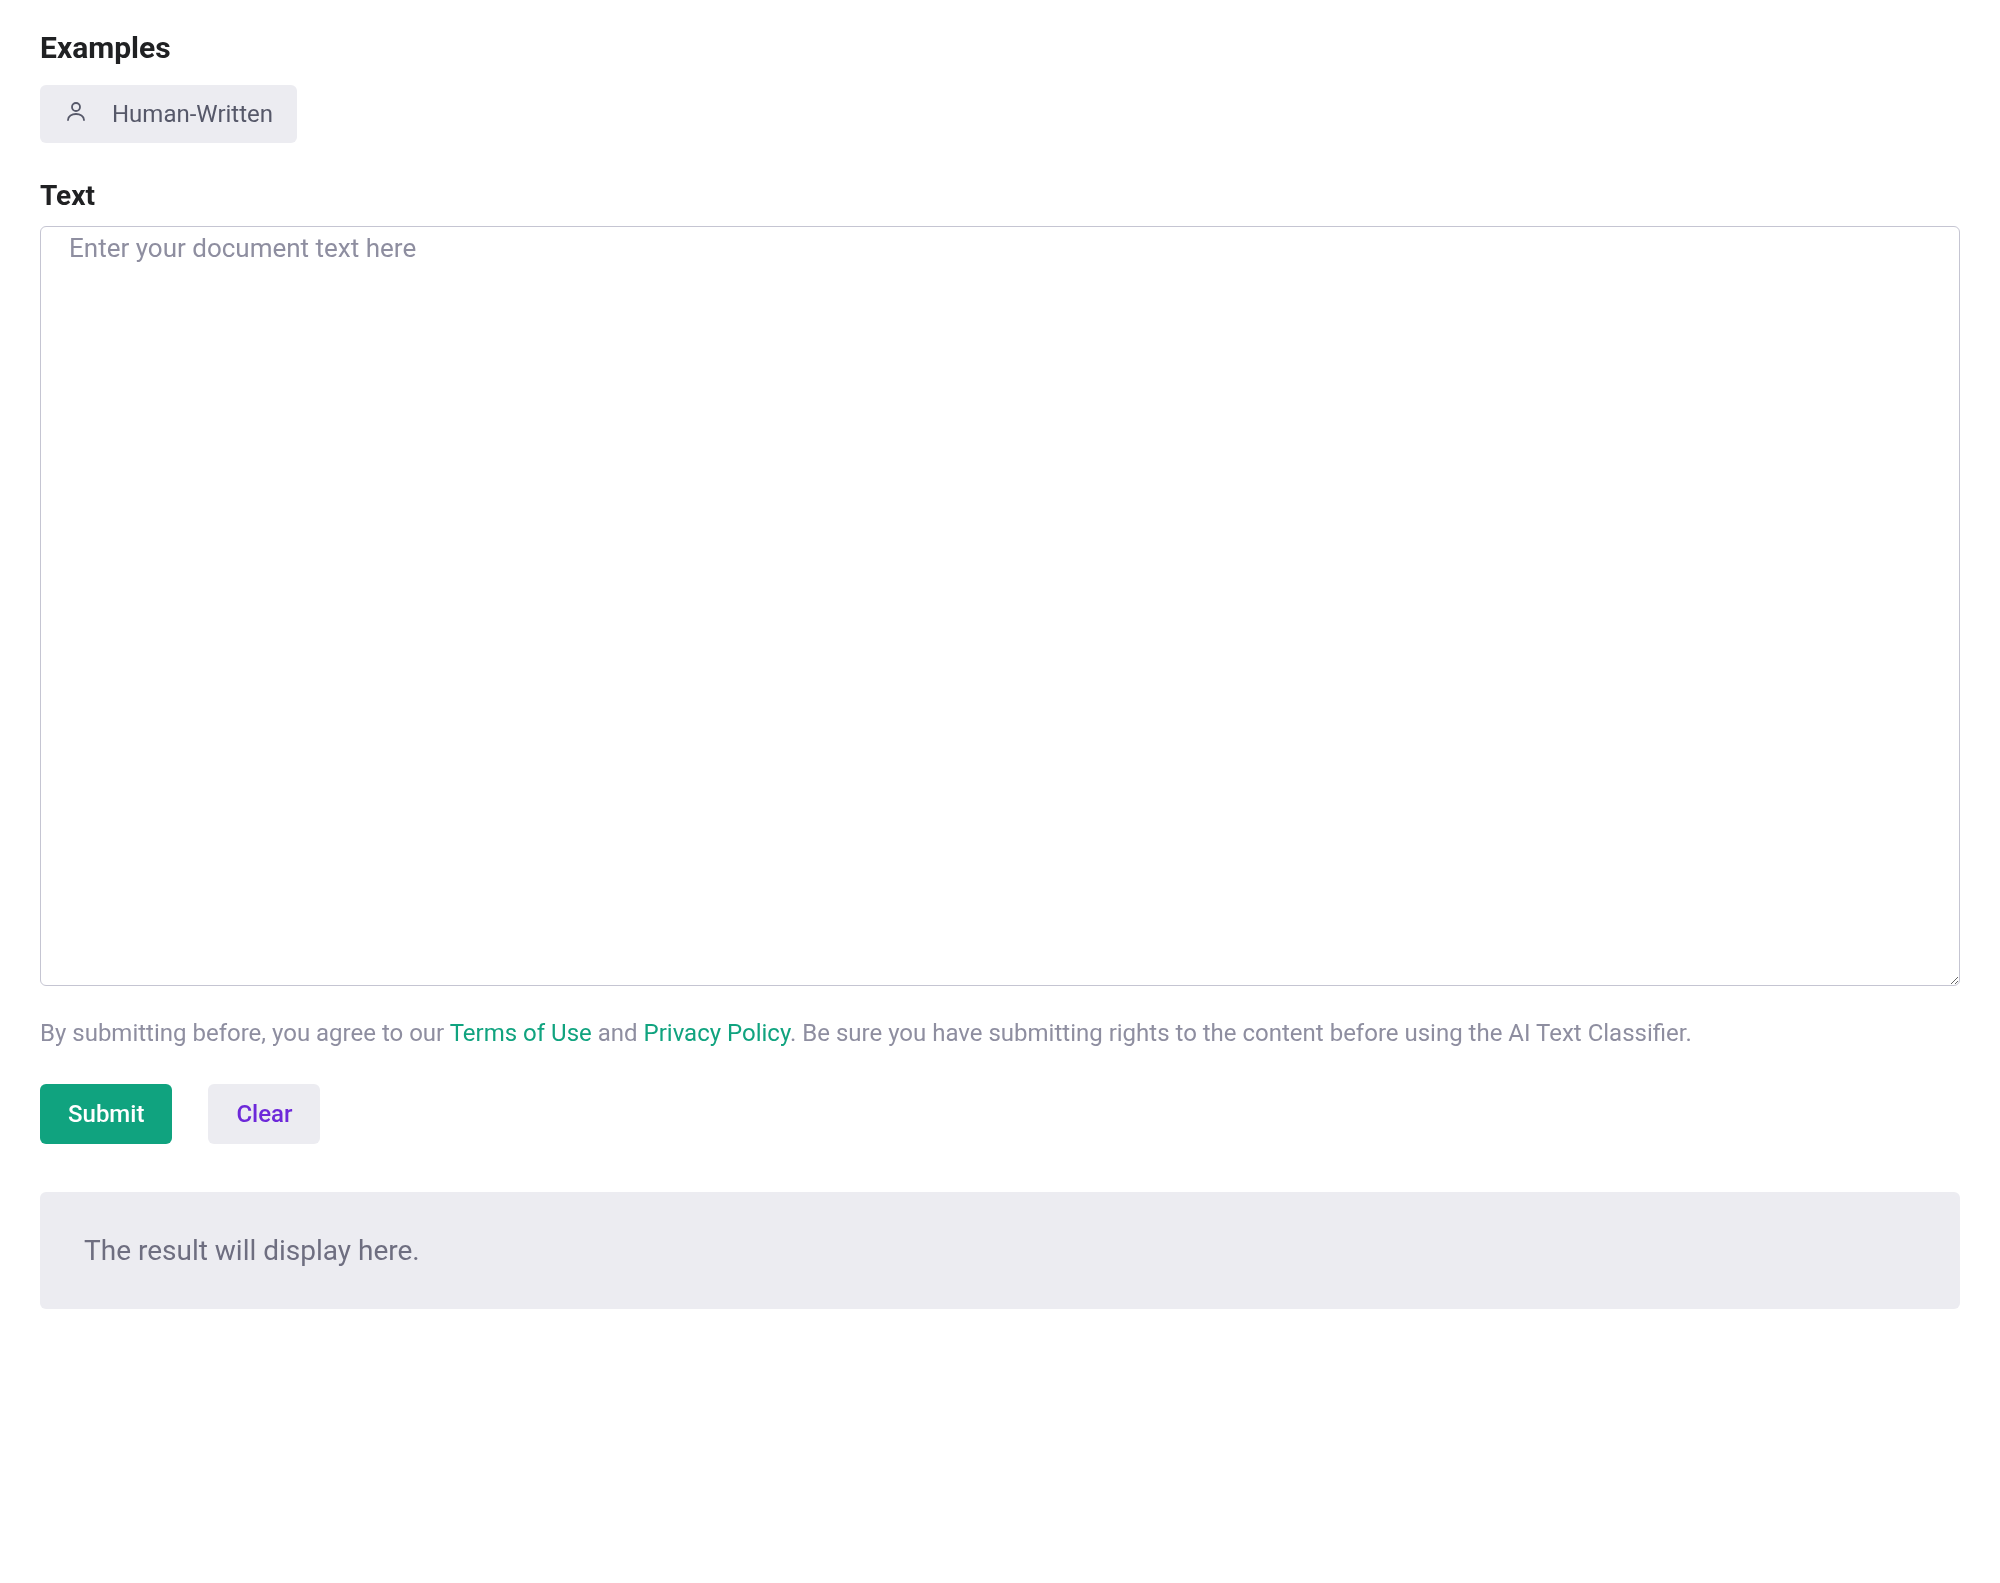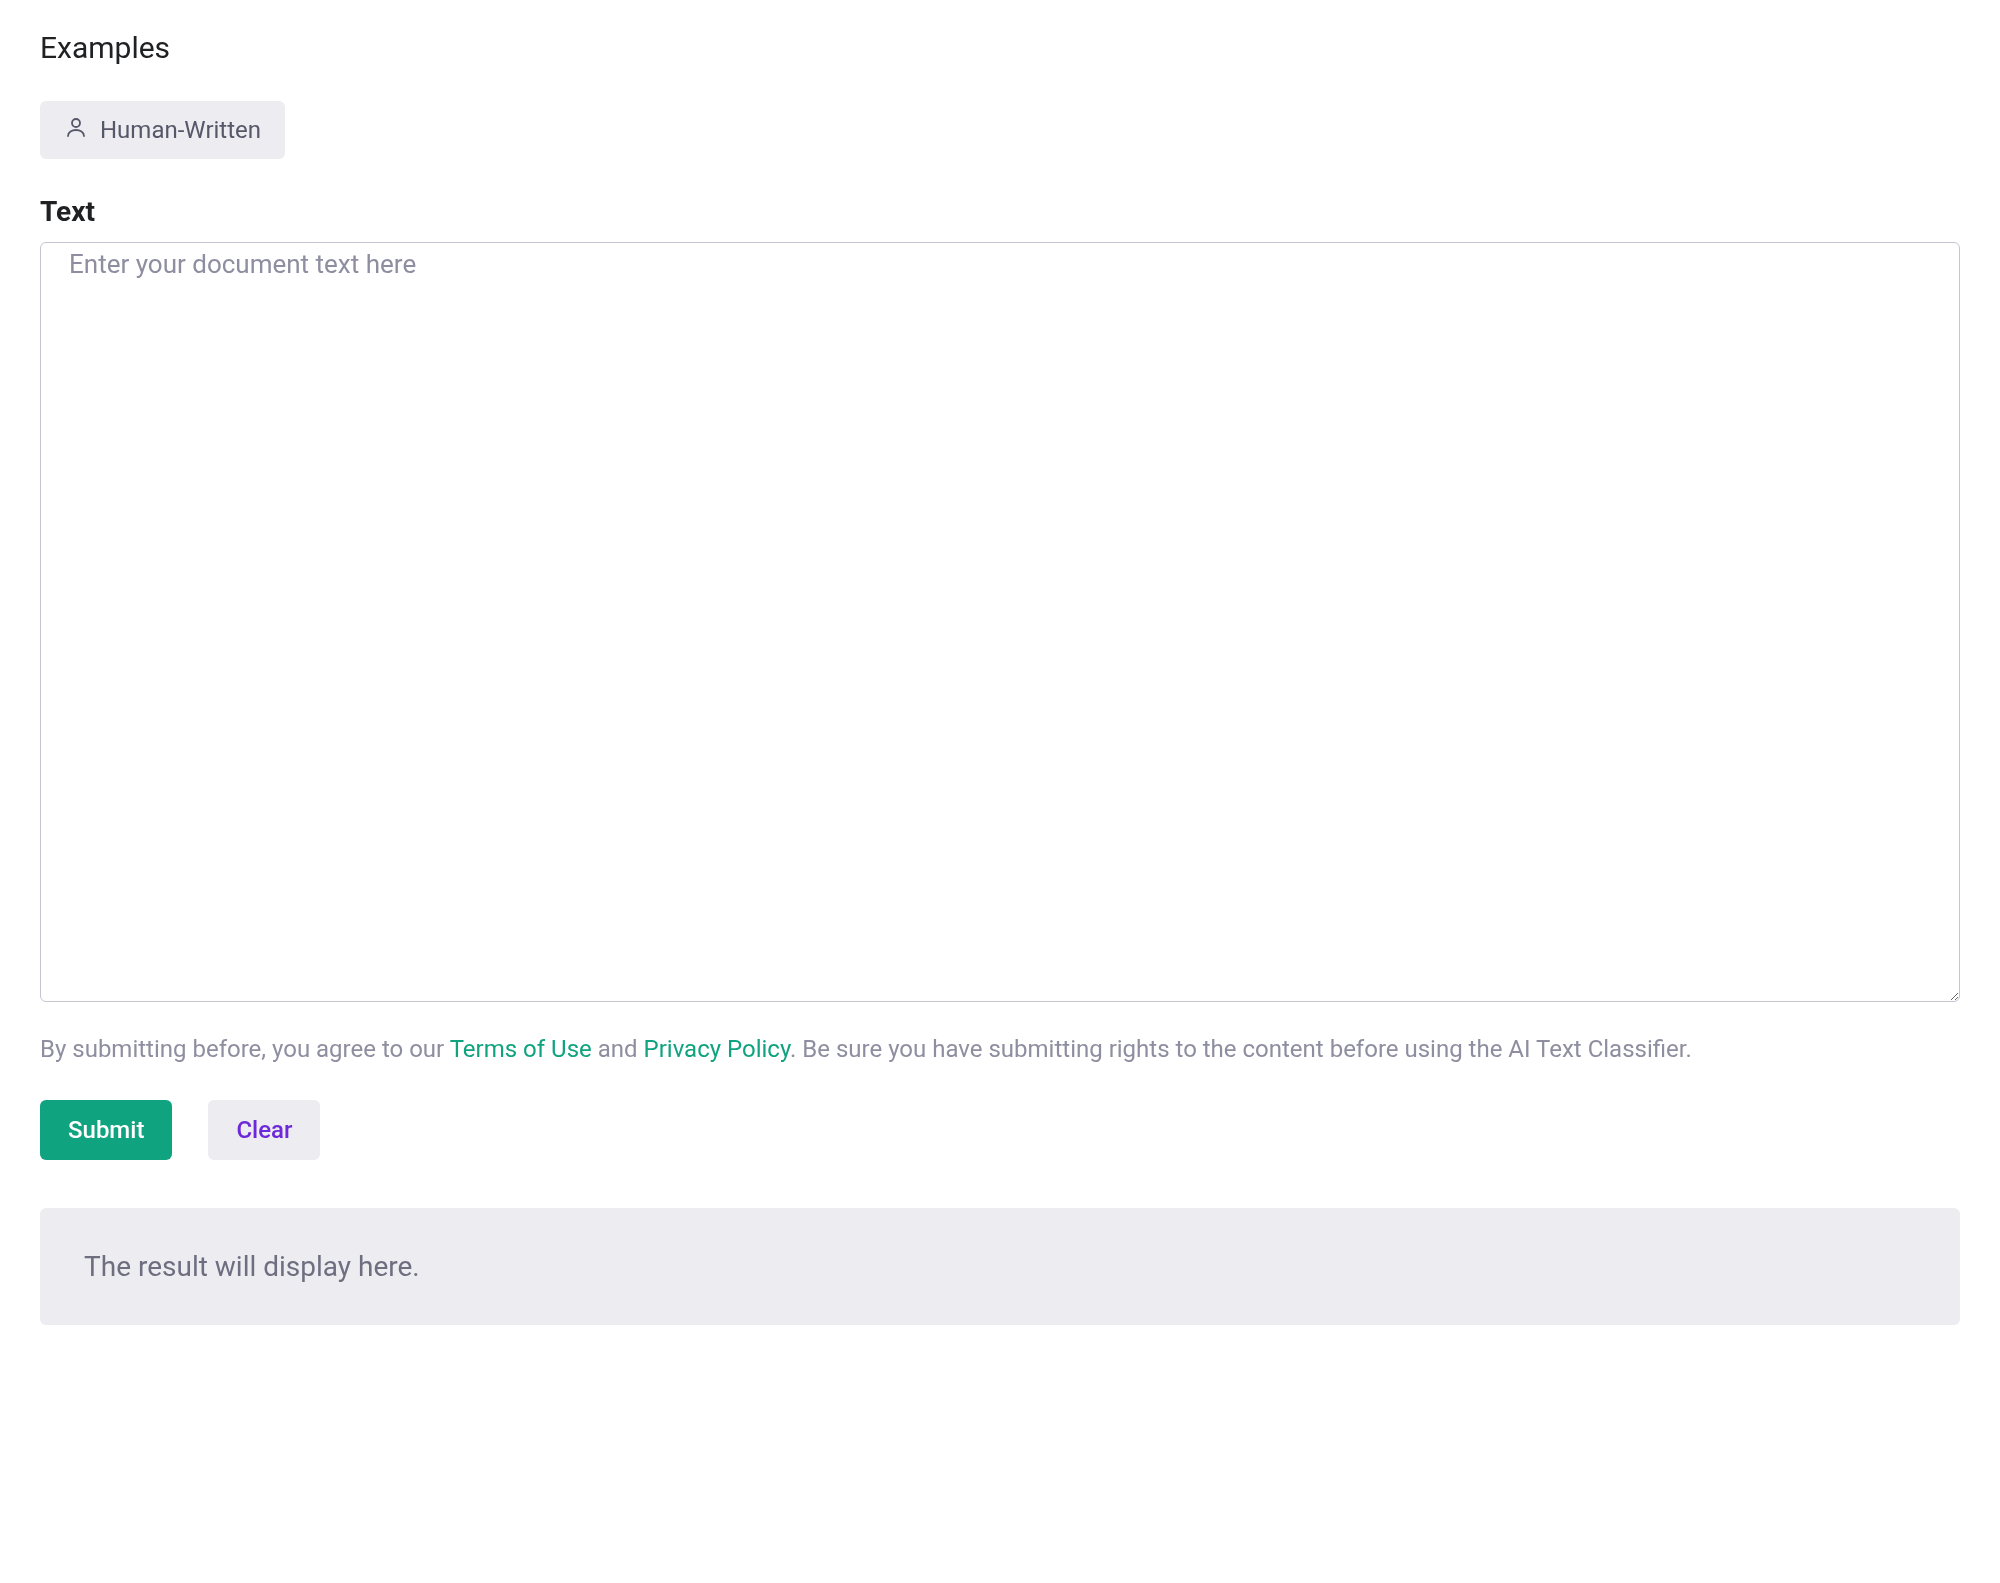"Examples" .section-heading { font-weight: 400 -> 700; margin-bottom: 36px -> 20px }
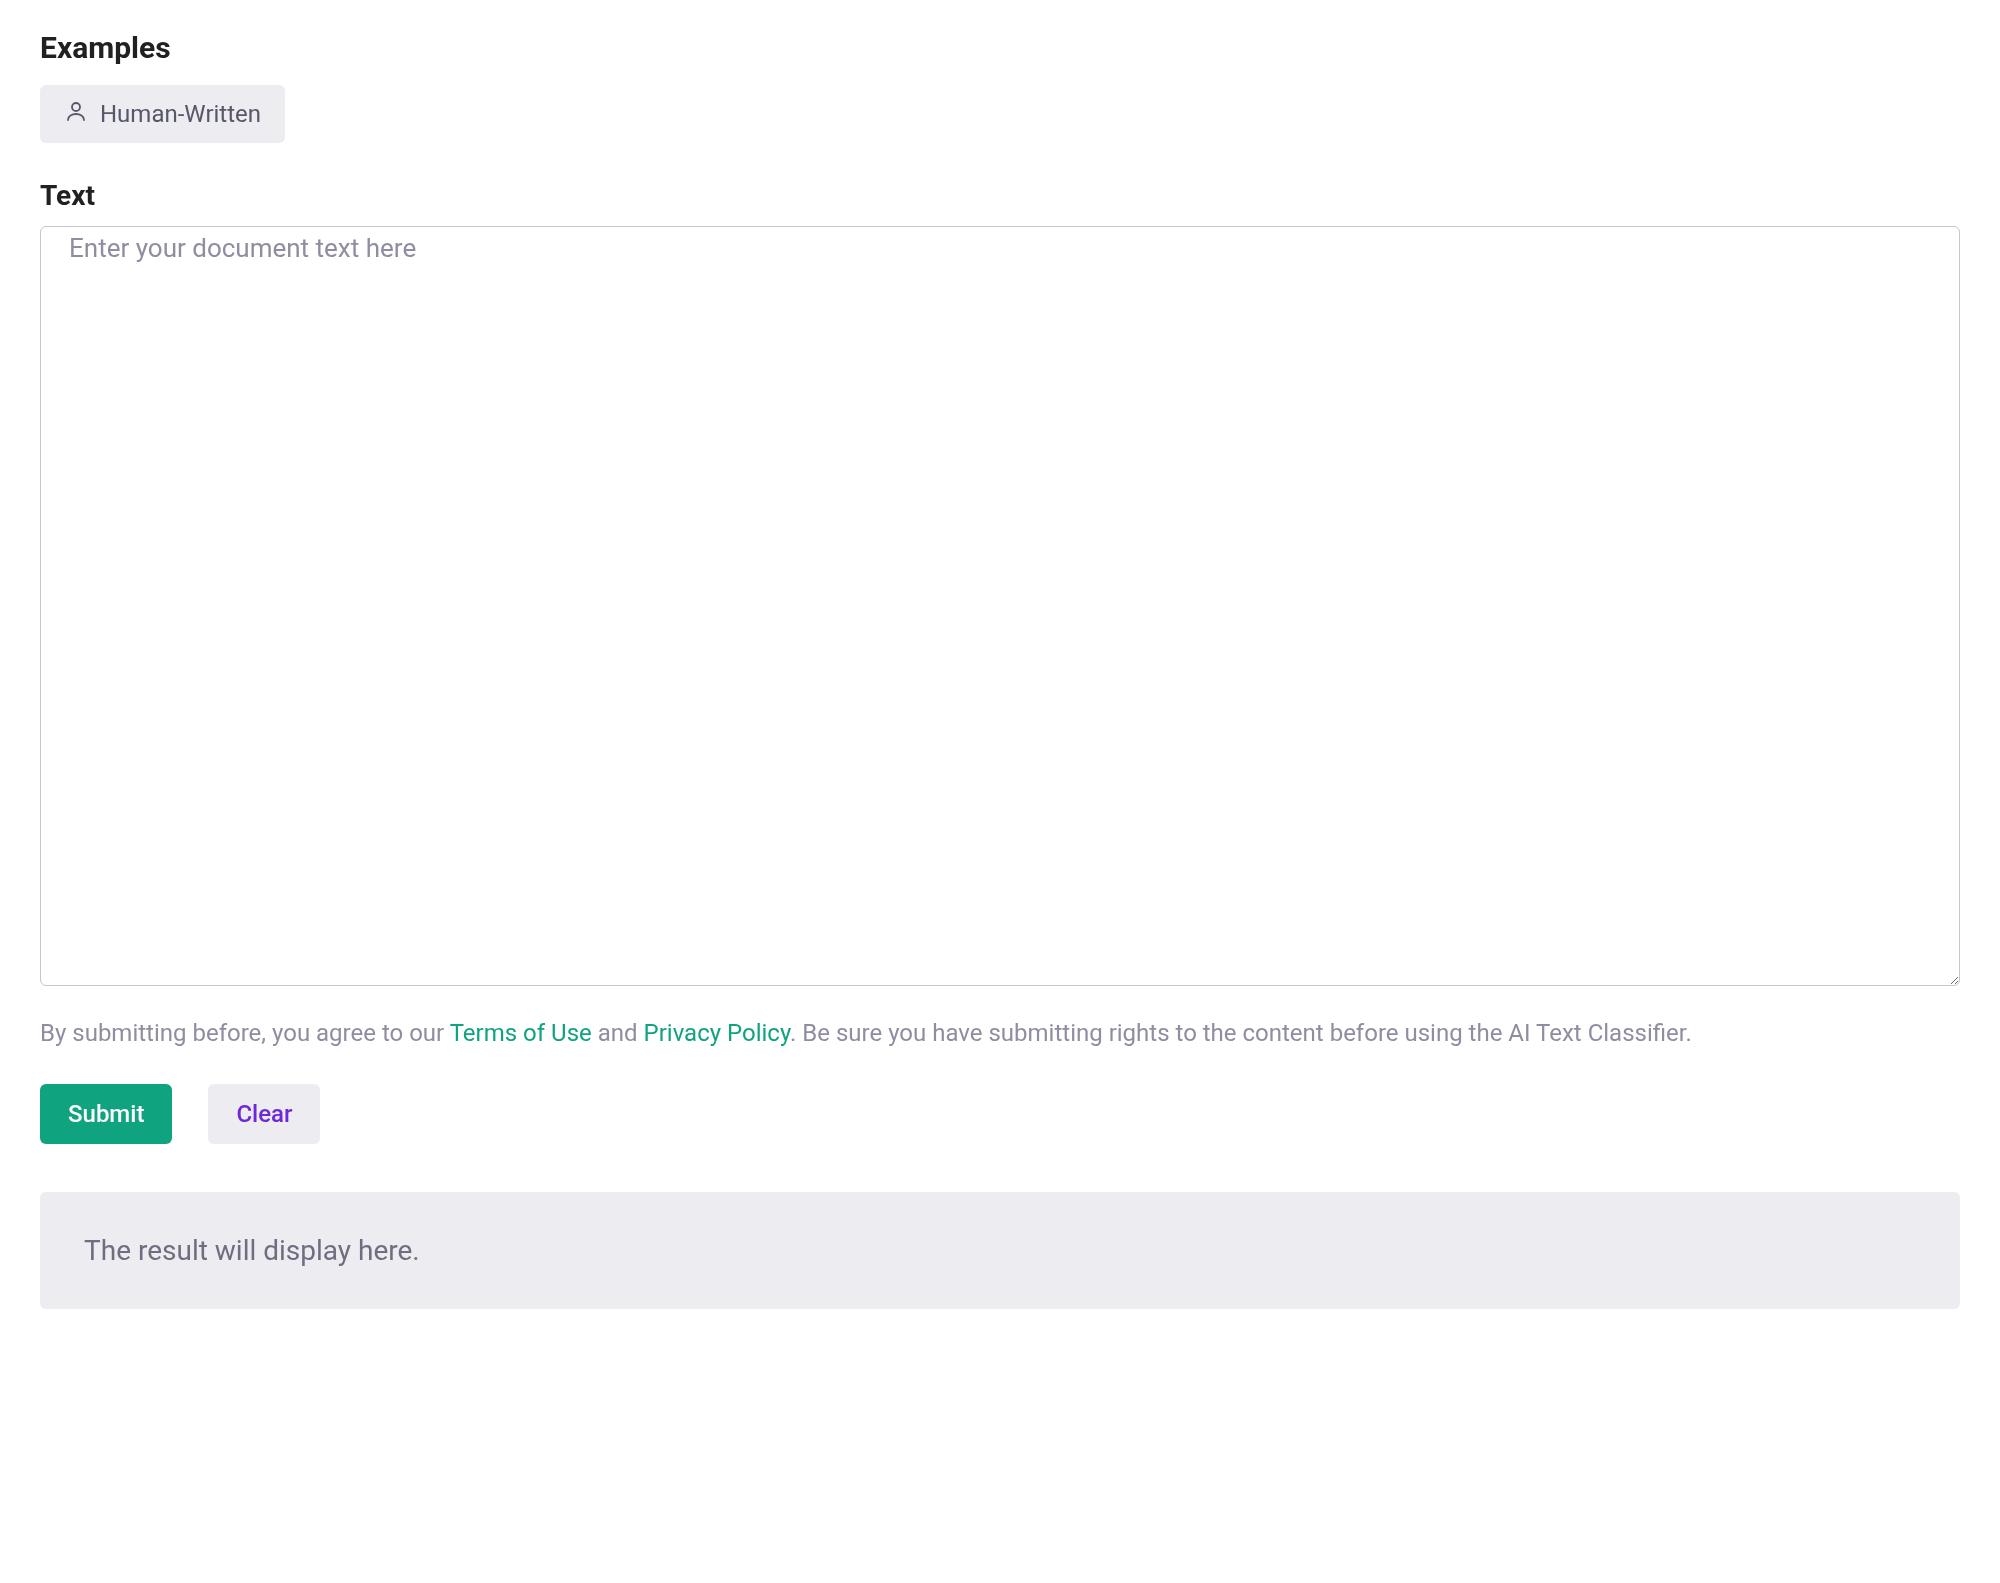"Human-Written" .example-btn { gap: 12px -> 24px }
